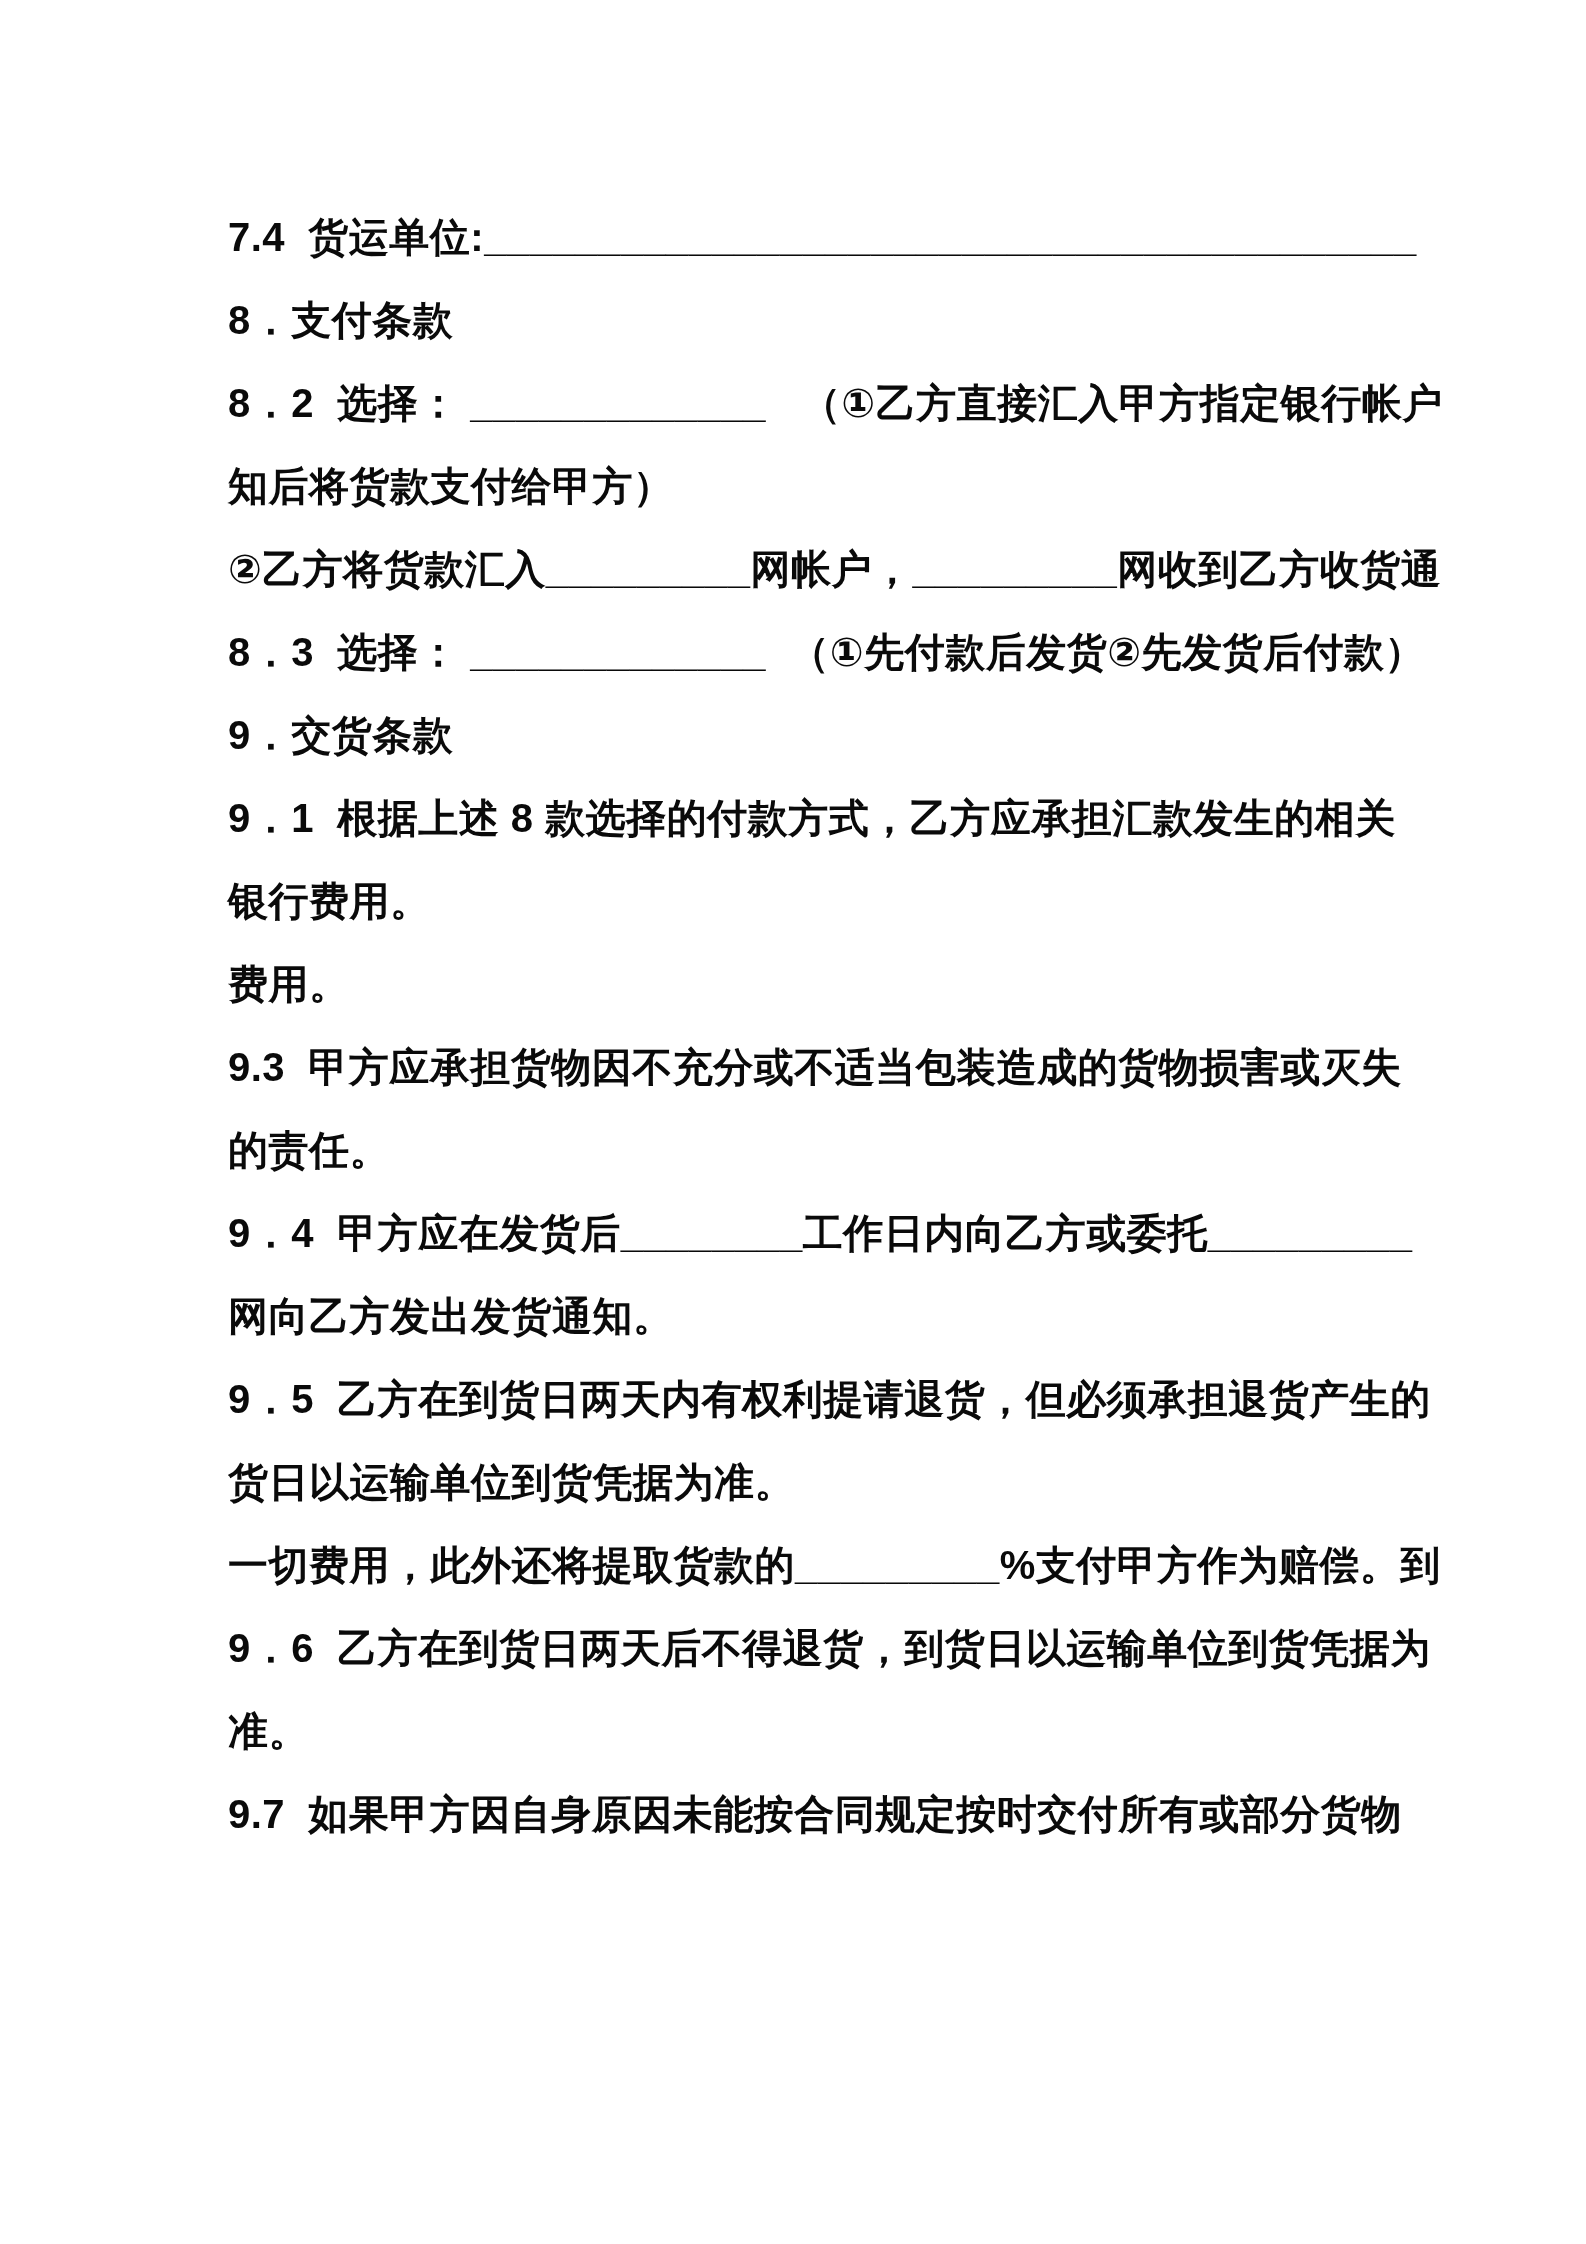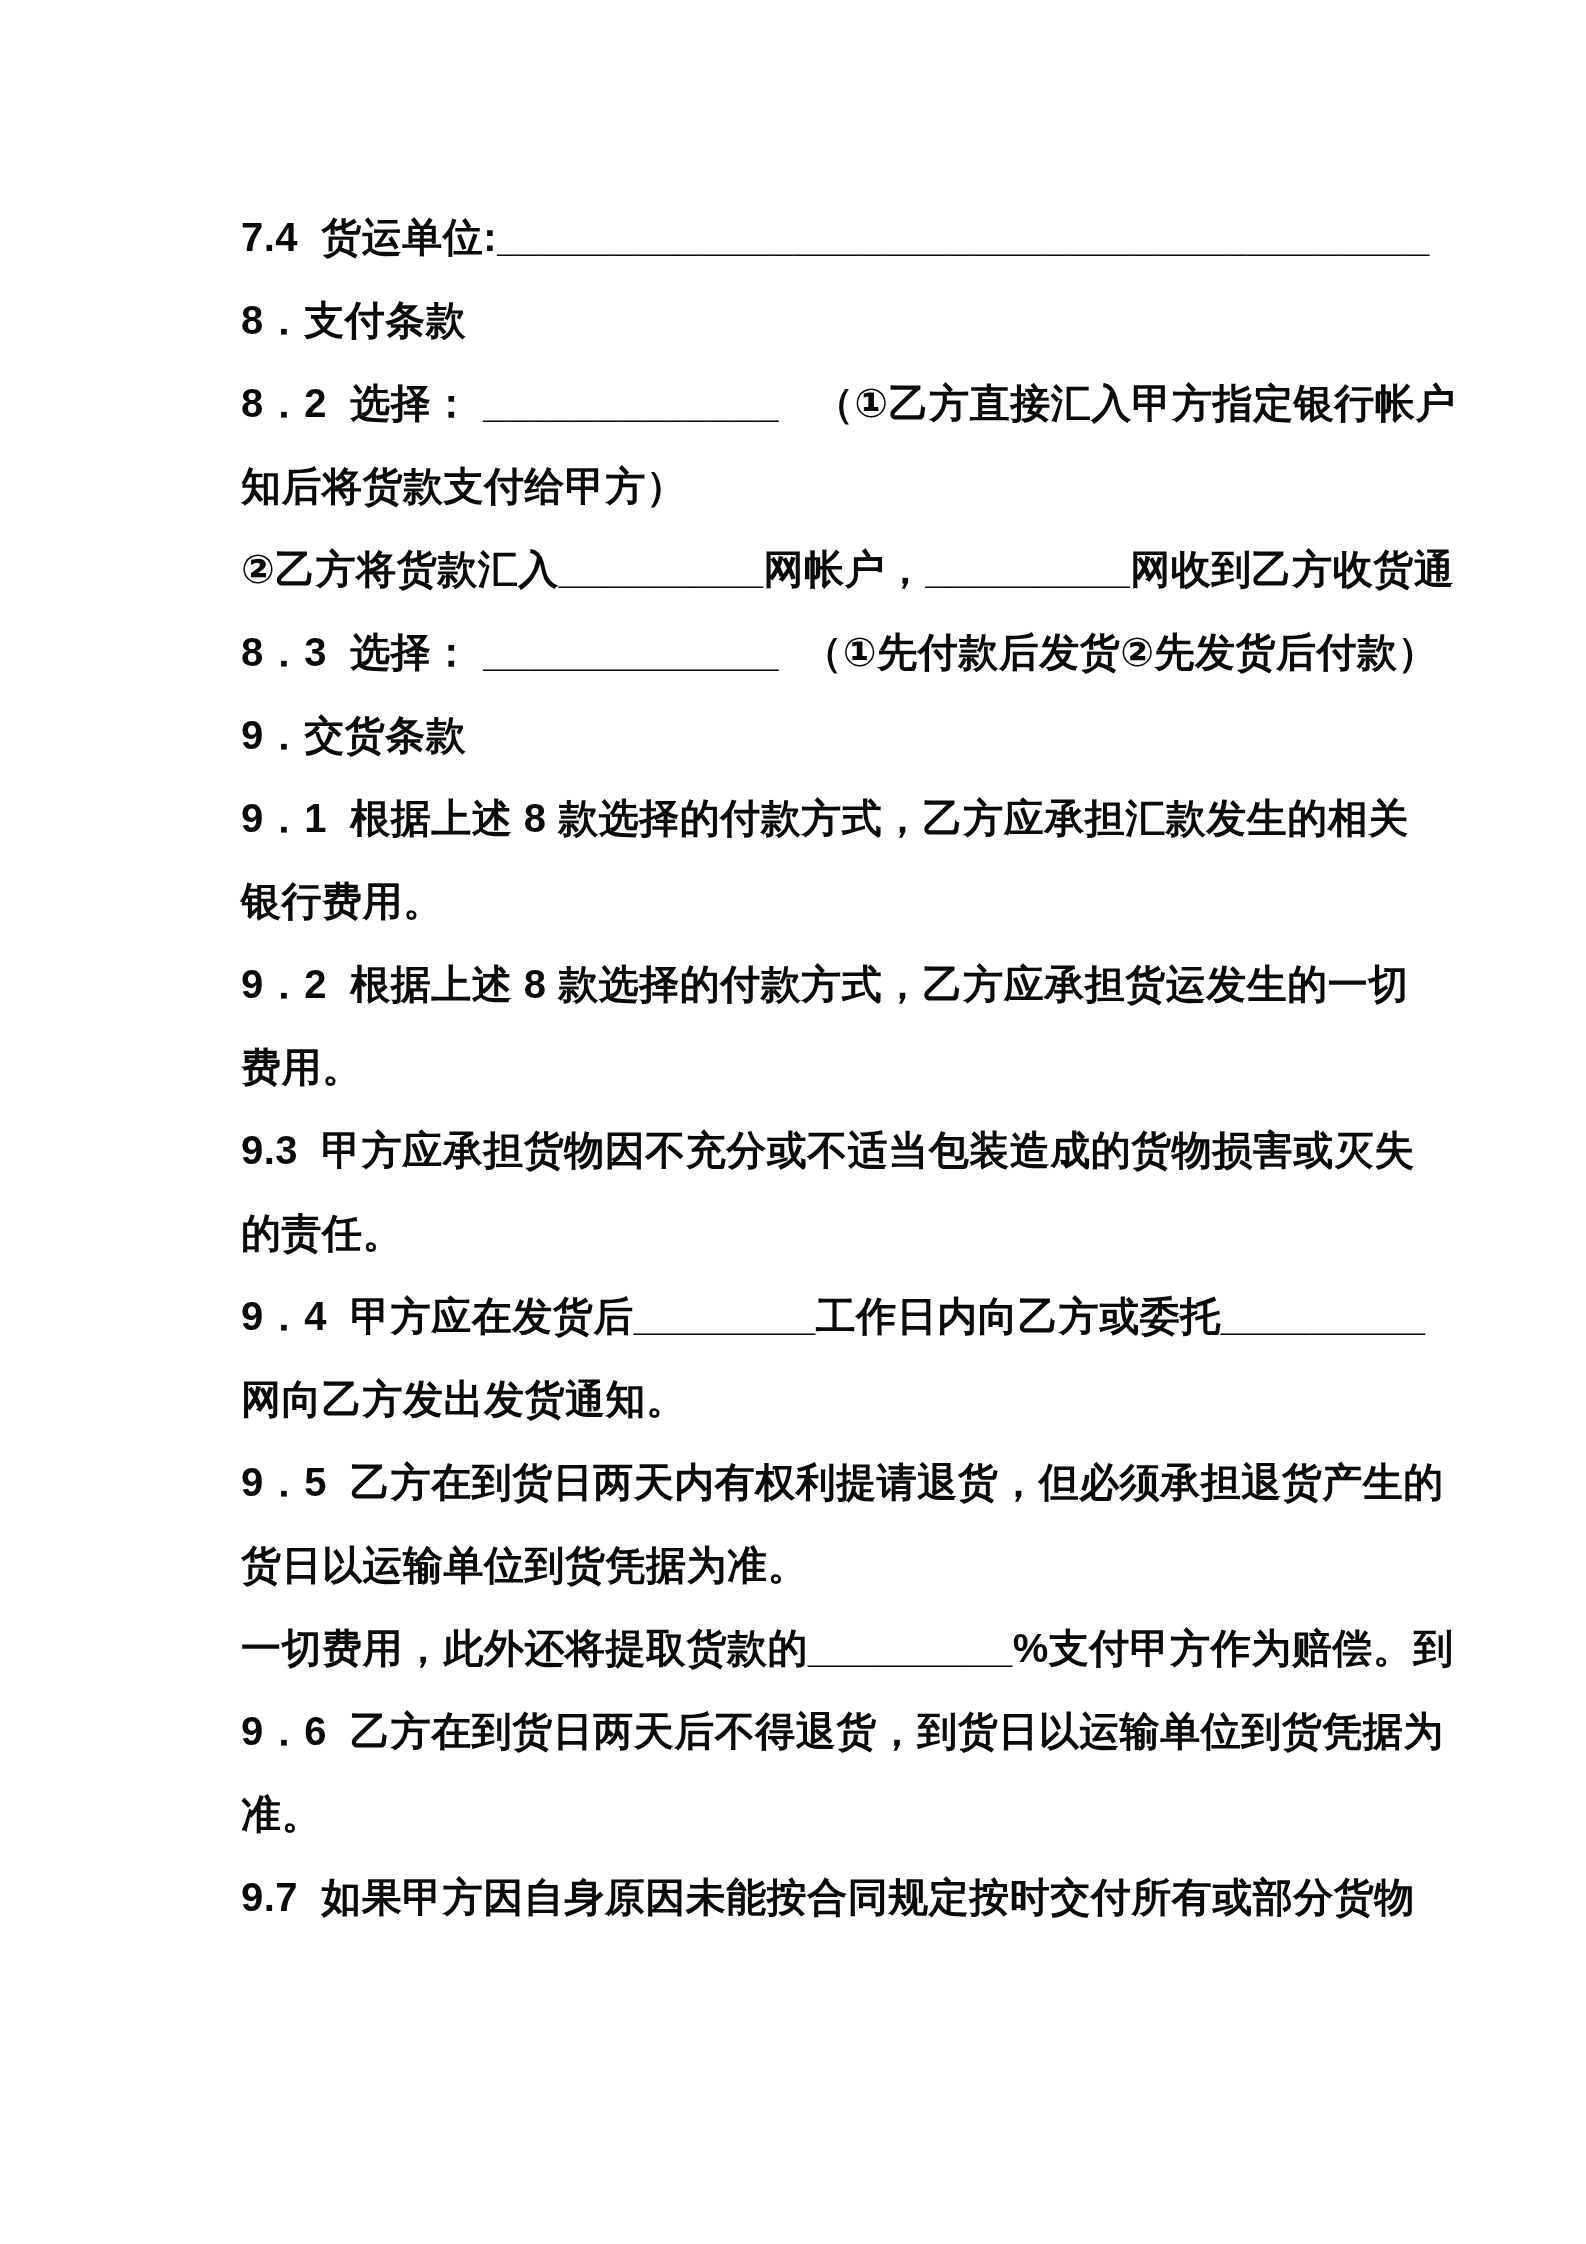"7.4" .textblock { left: 241px -> 228px }
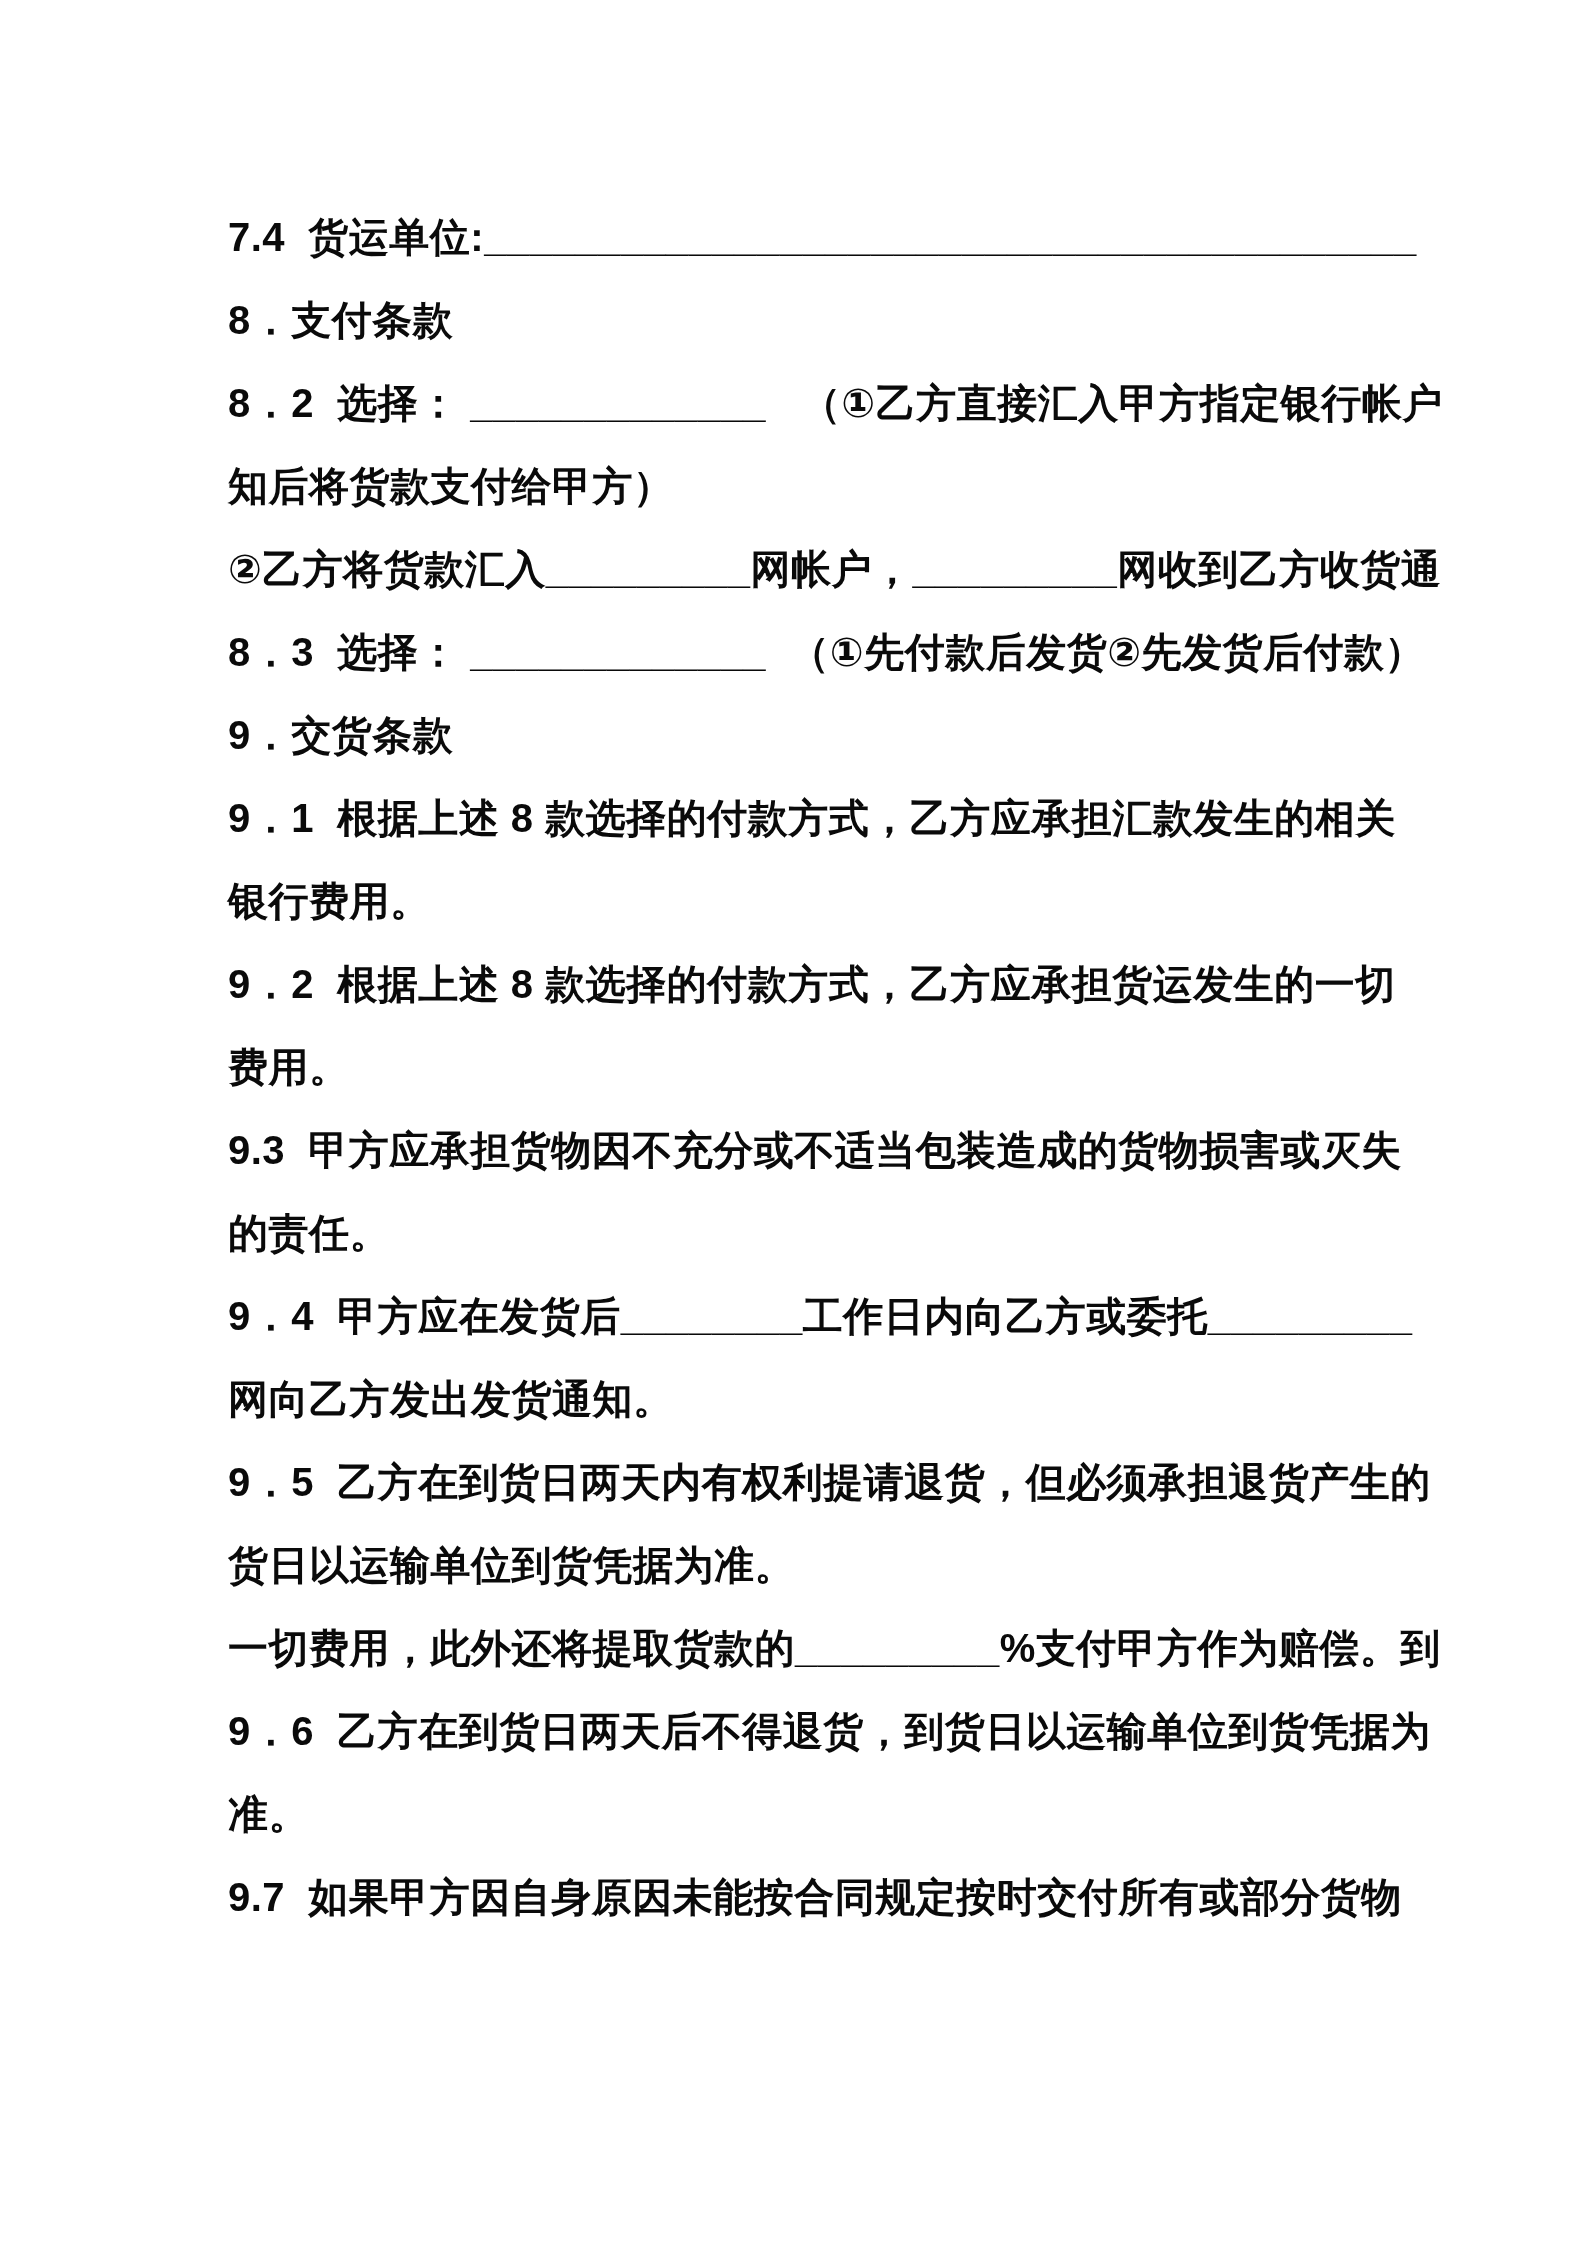"9．2 根据上述 8 款选择的付款方式，乙方应承担货运发生的一切" p.line { html: <p>9．2 根据上述 8 款选择的付款方式，乙方应承担货运发生的一切</p> -> none }
